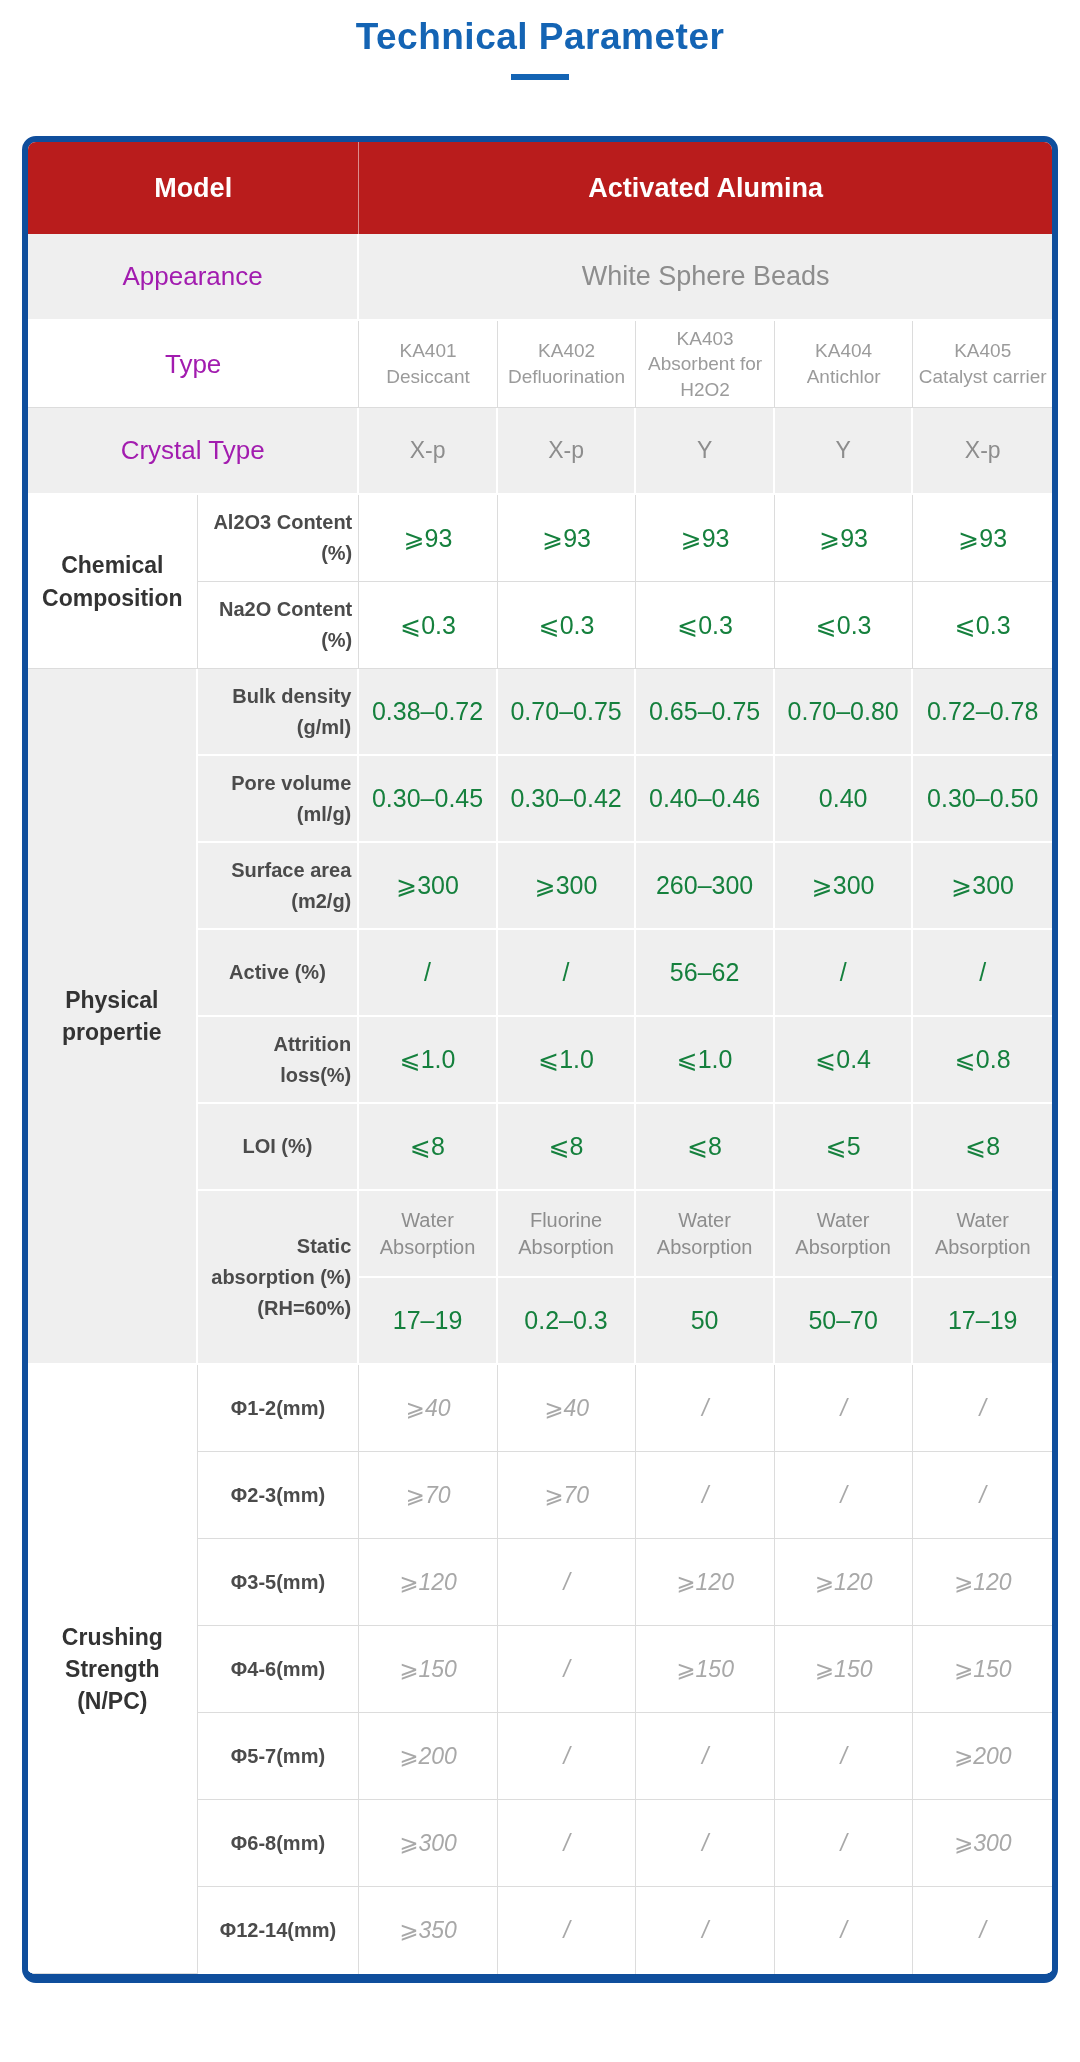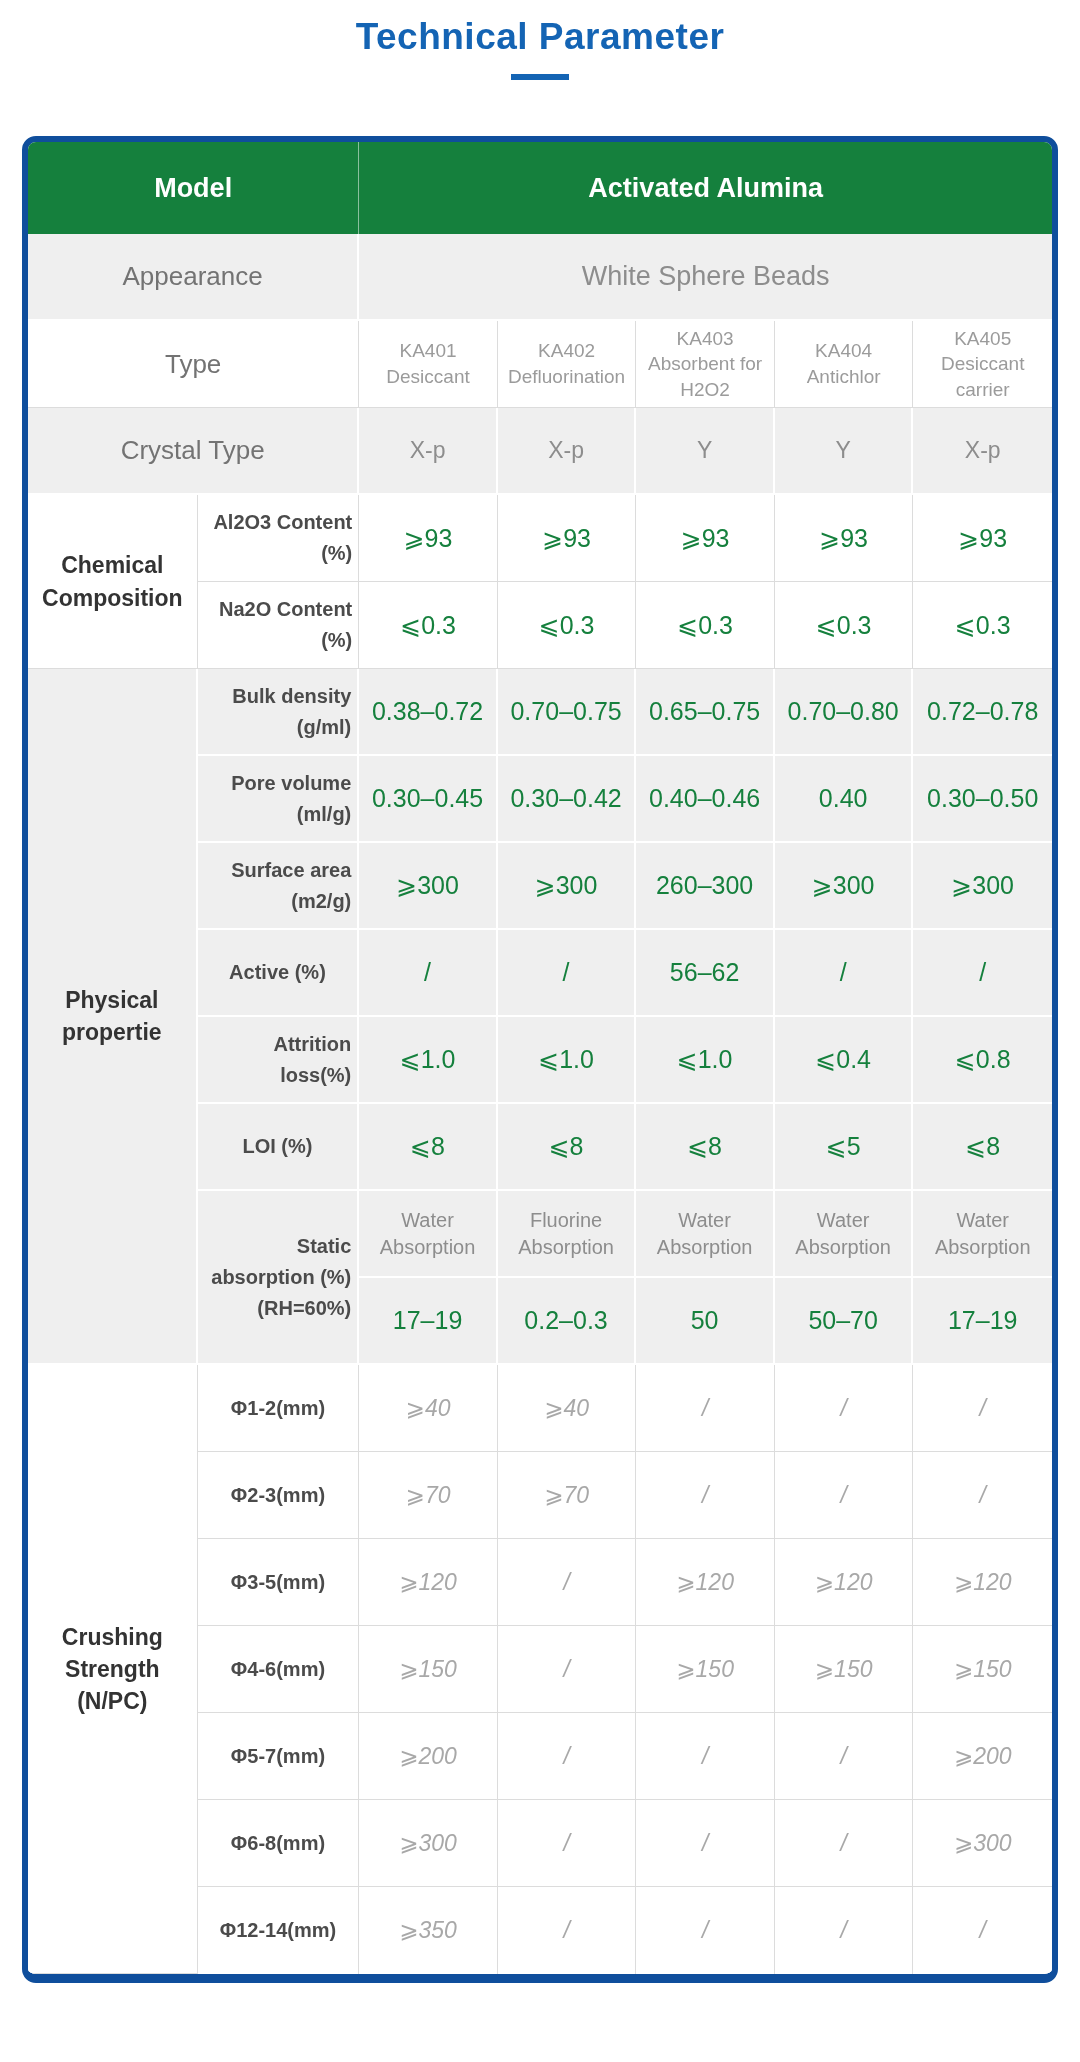"Model" tr.hdr th { background: #15803d -> #b91c1c }
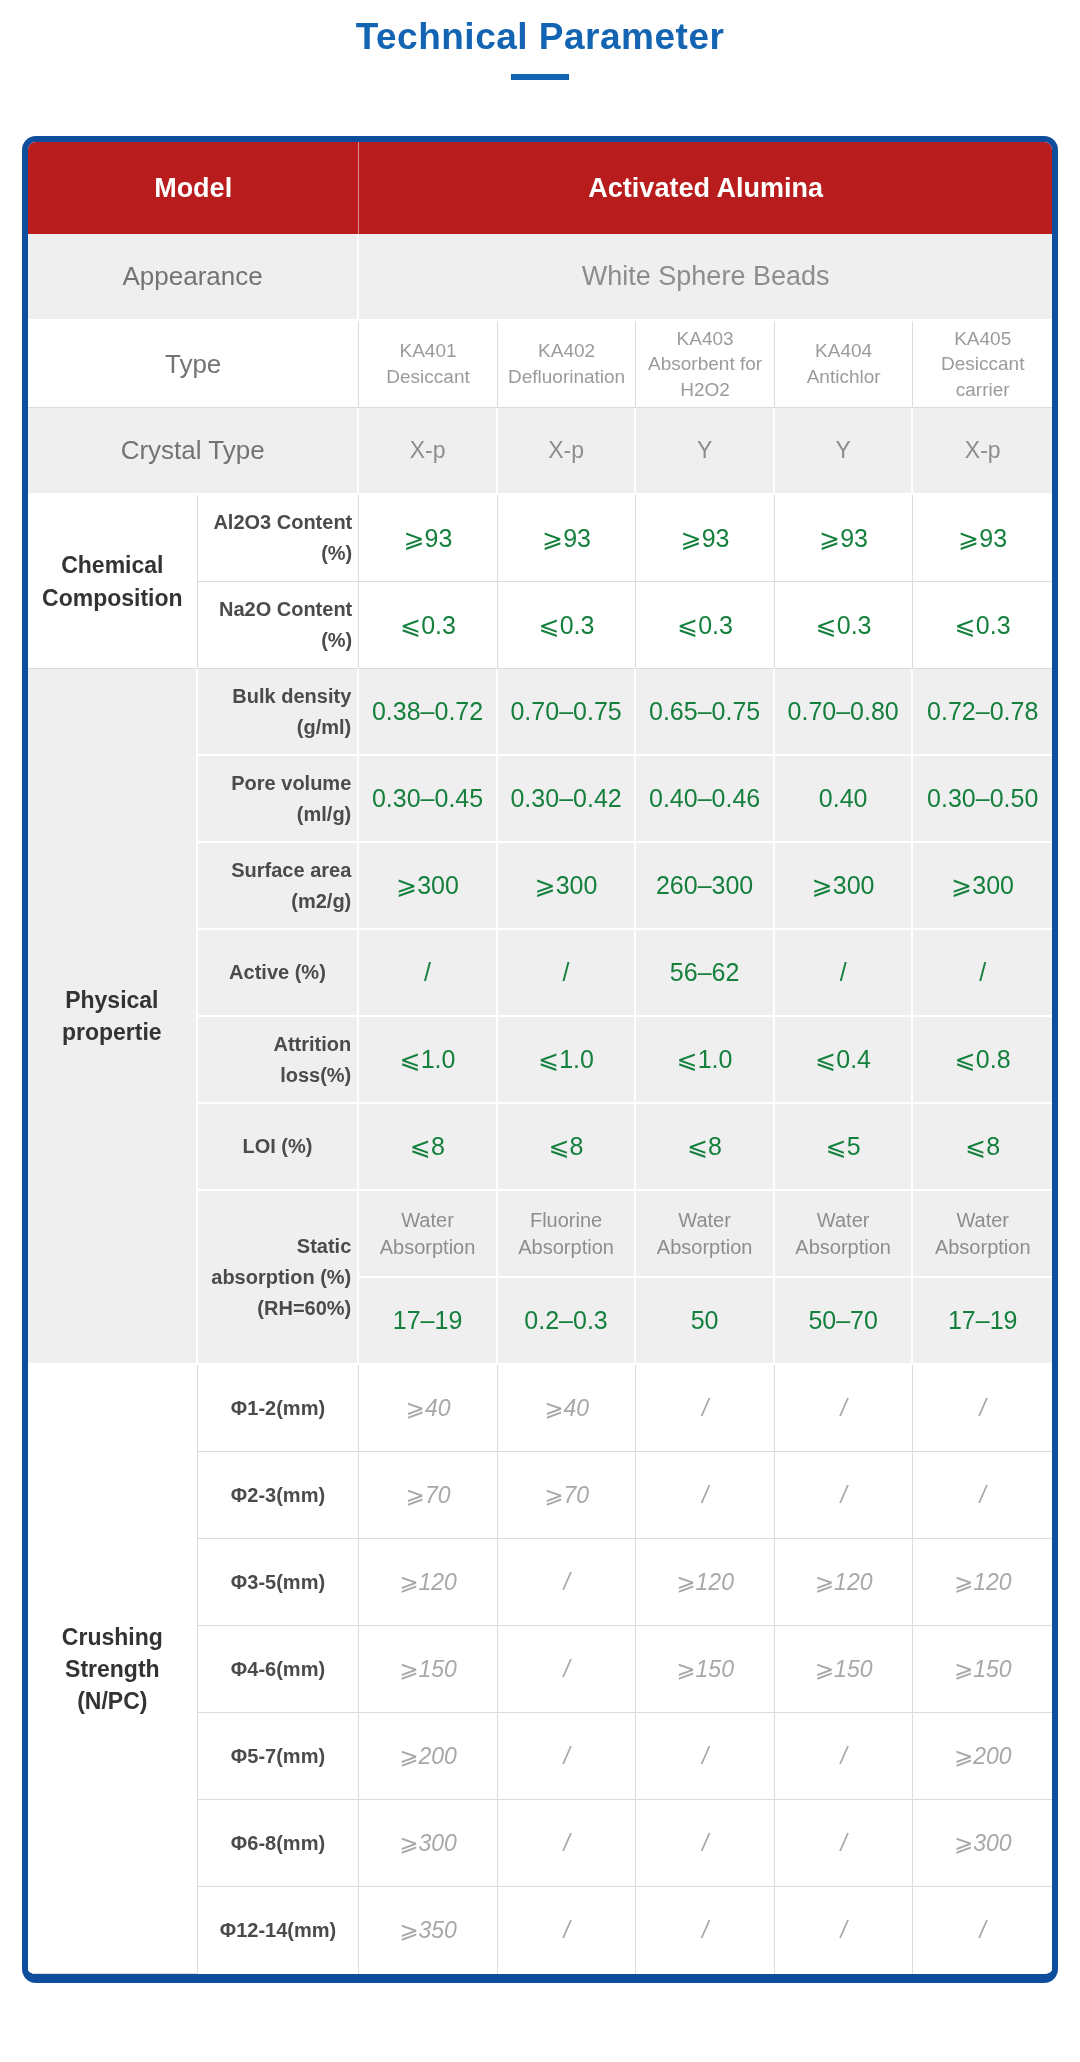"Appearance" .big-label { color: #737373 -> #a21caf }
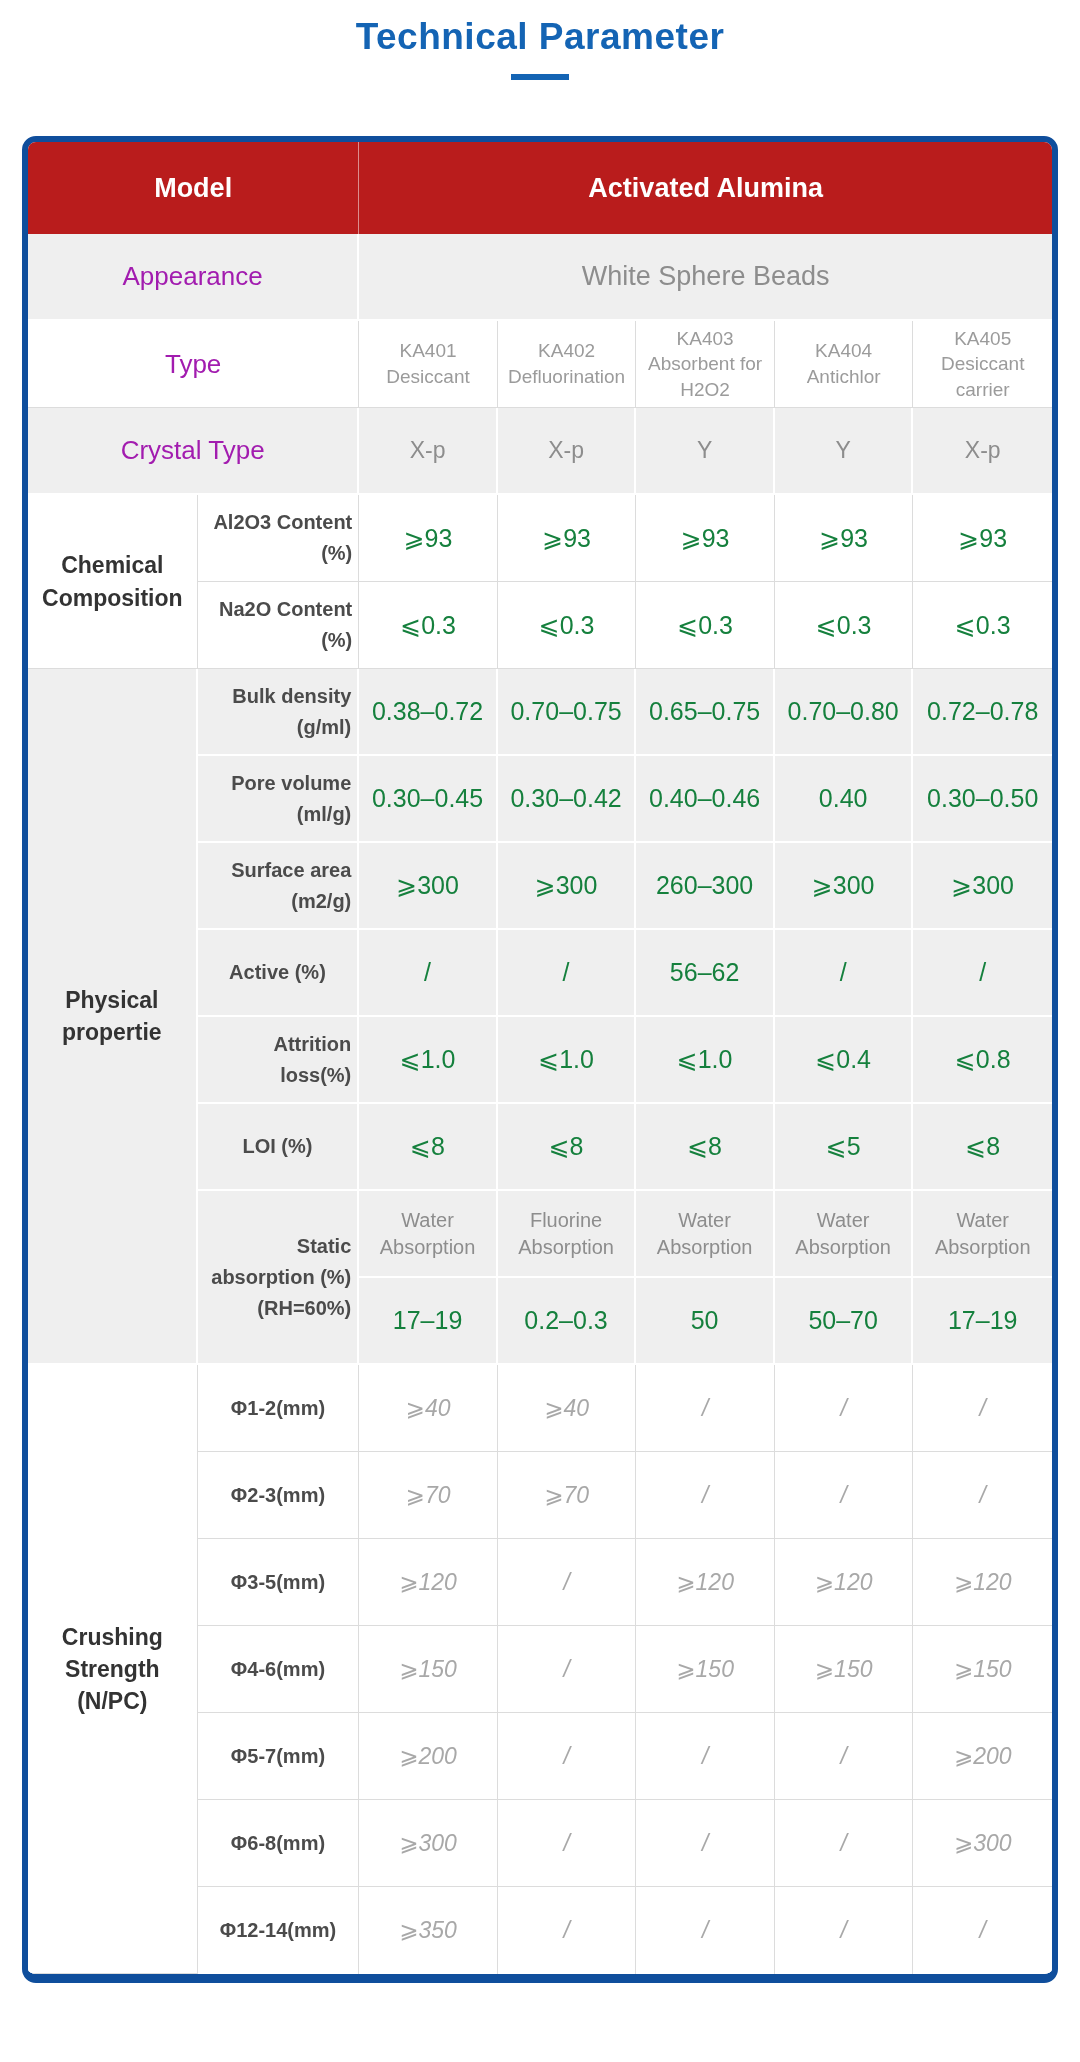"Desiccant carrier" span { text: Desiccant -> Catalyst }
